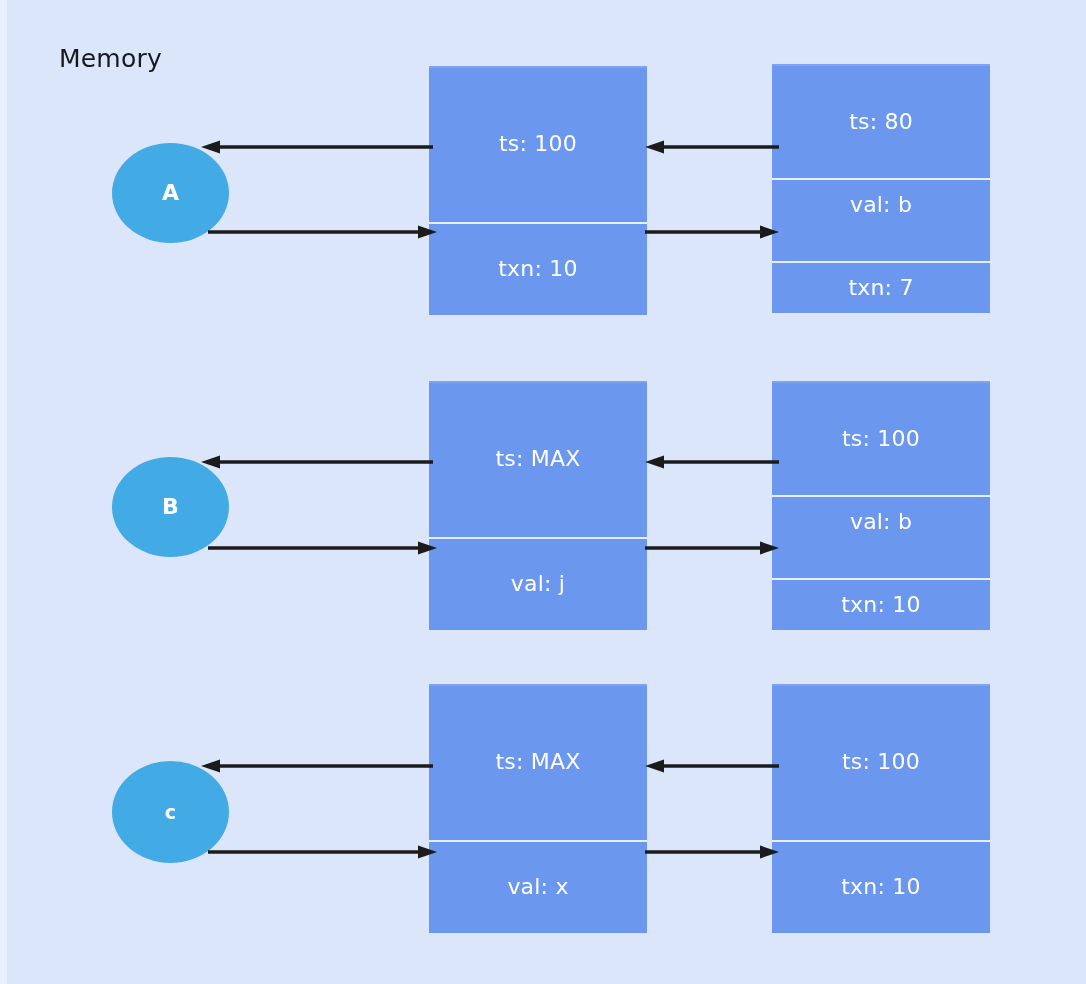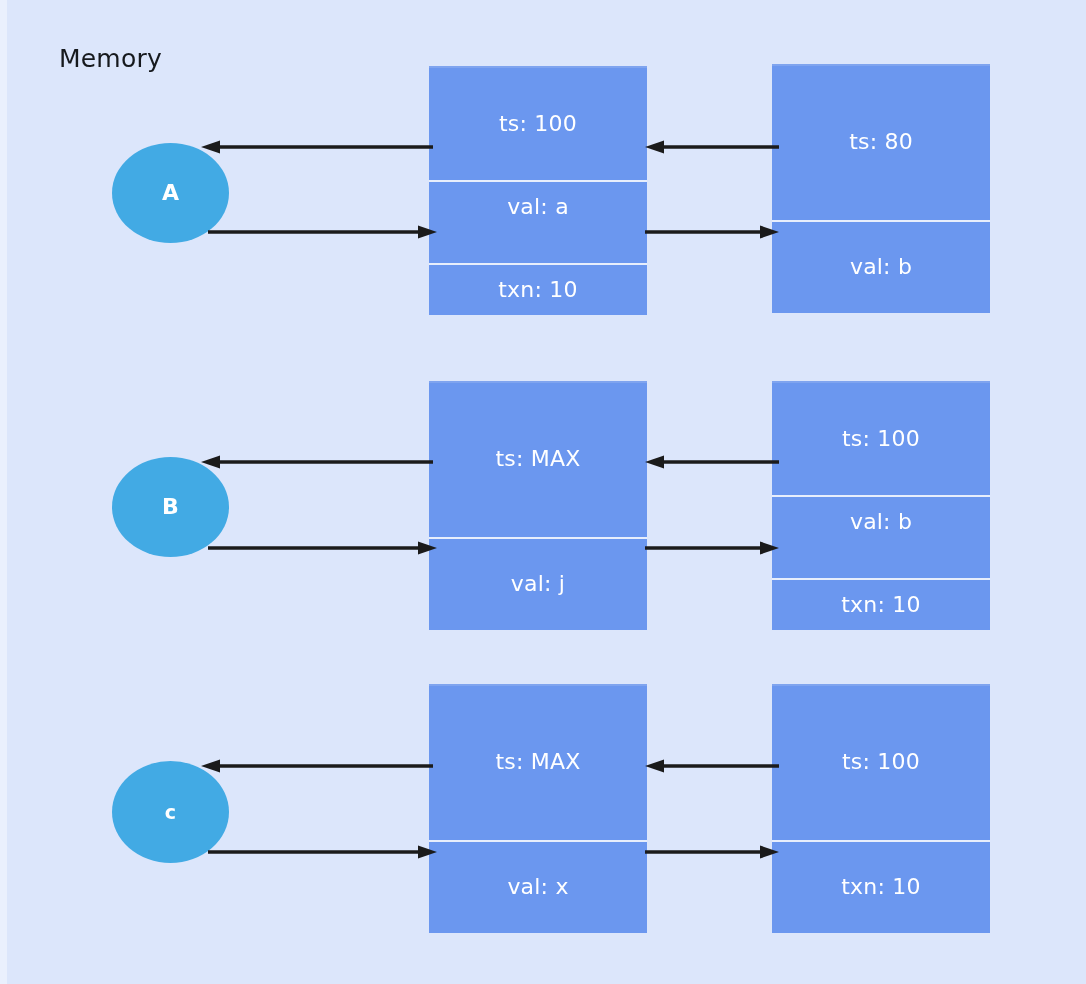"val: a" div.cell { html: <div>val: a</div> -> none }
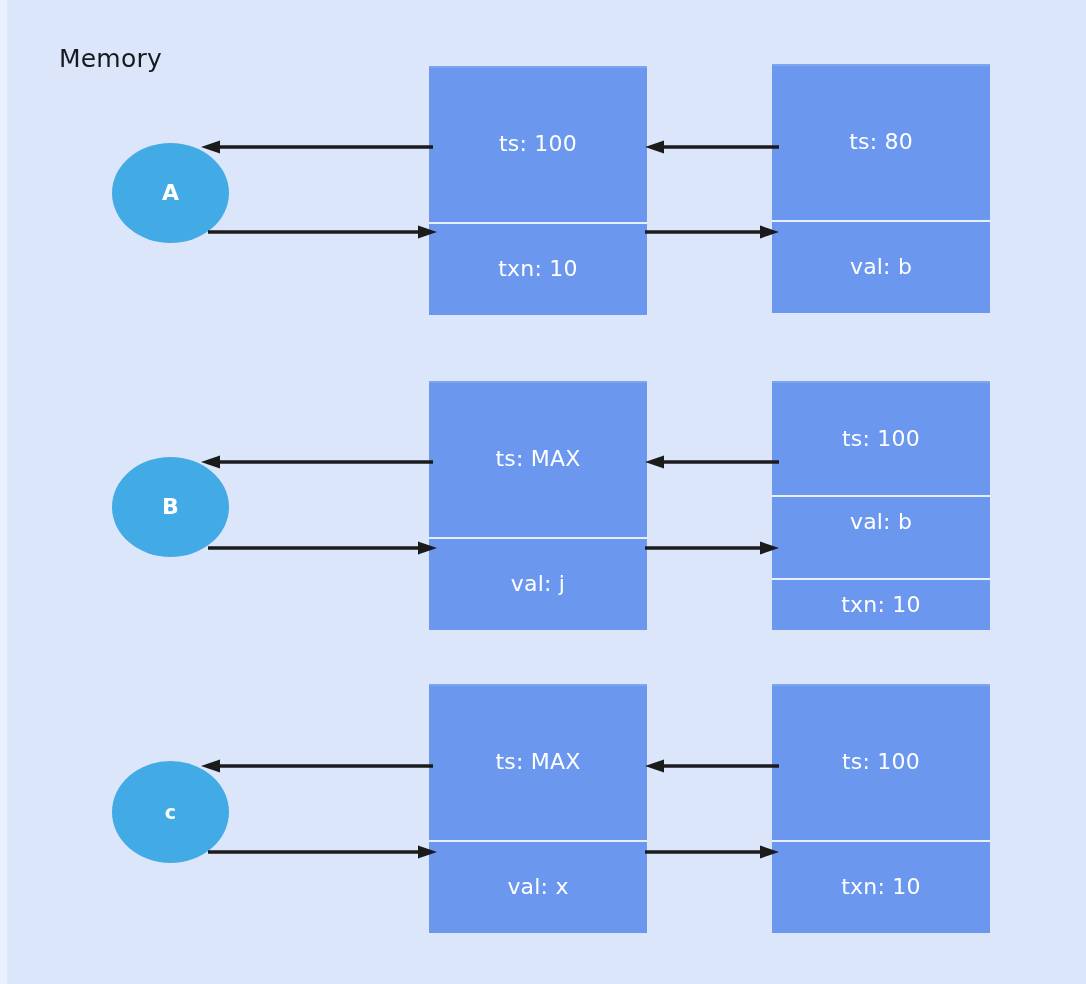"txn: 7" div.cell { html: none -> <div>txn: 7</div> }
